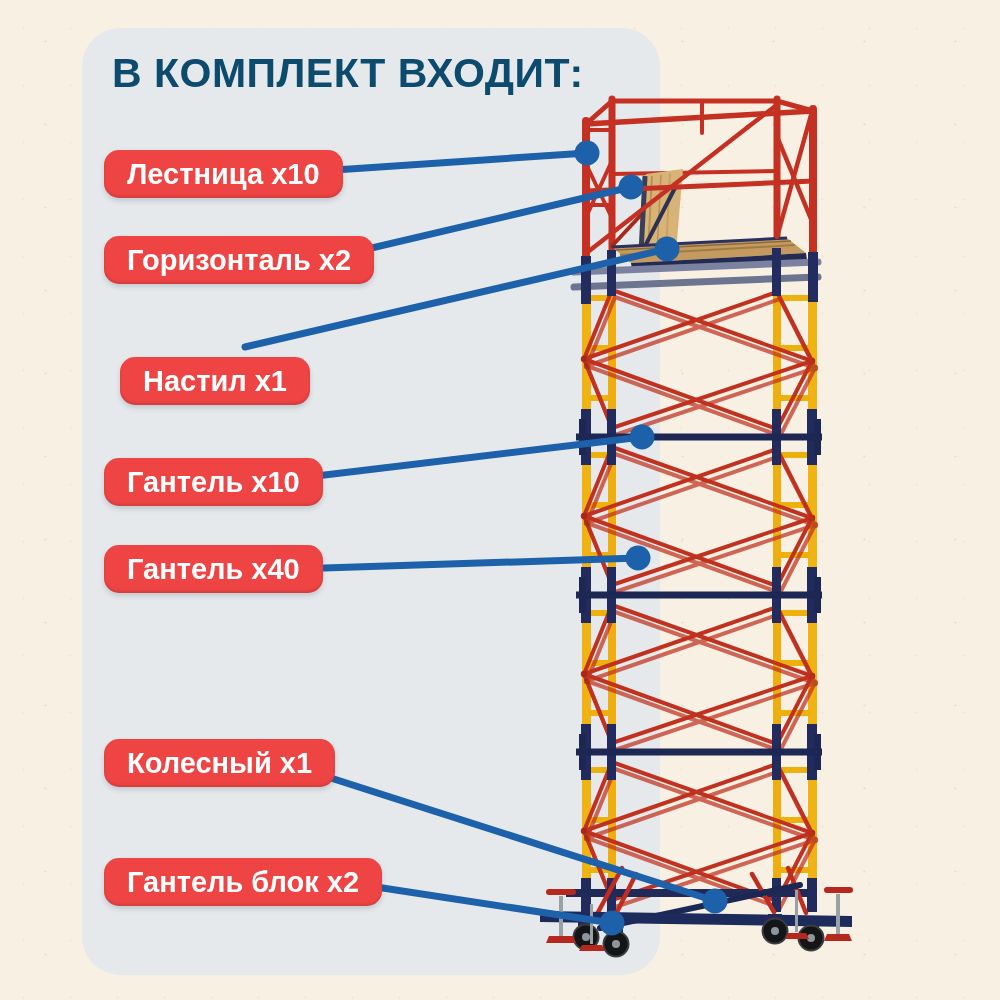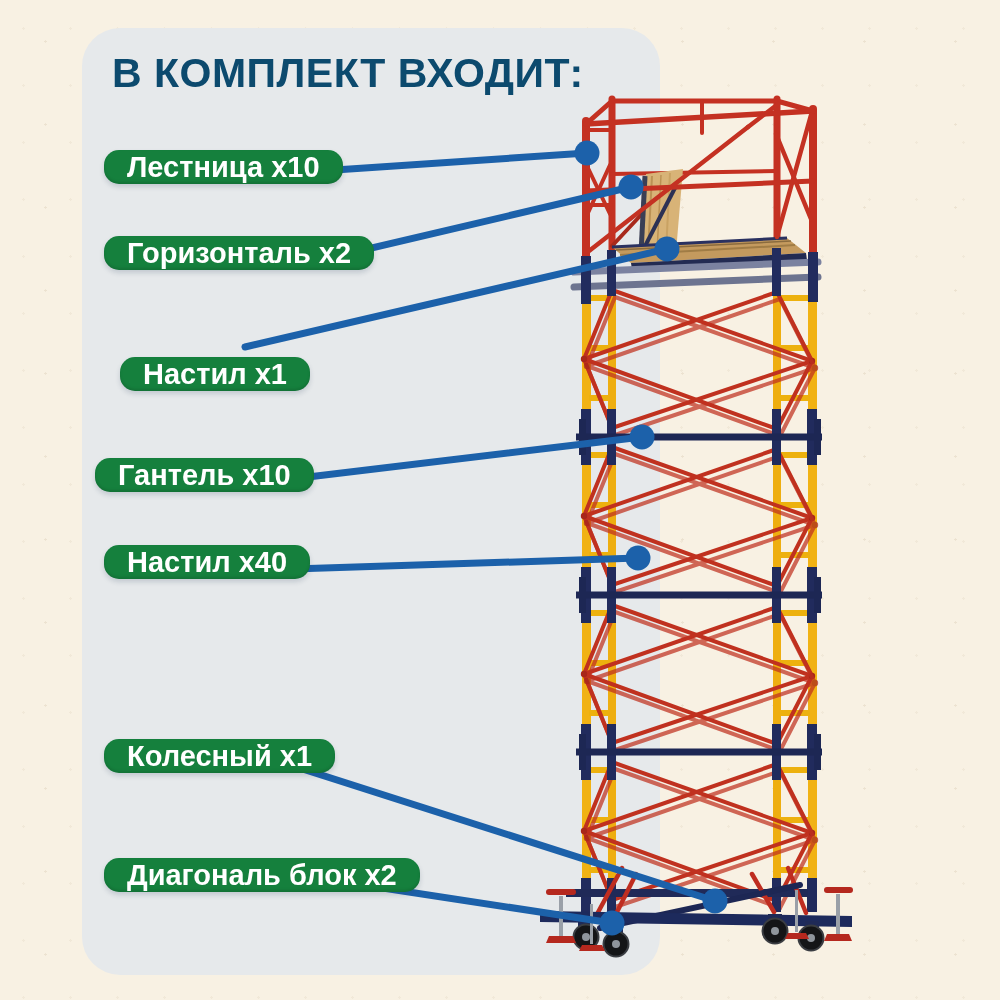"Лестница x10" .pill { background: #15803d -> #ef4444; height: 34px -> 48px }
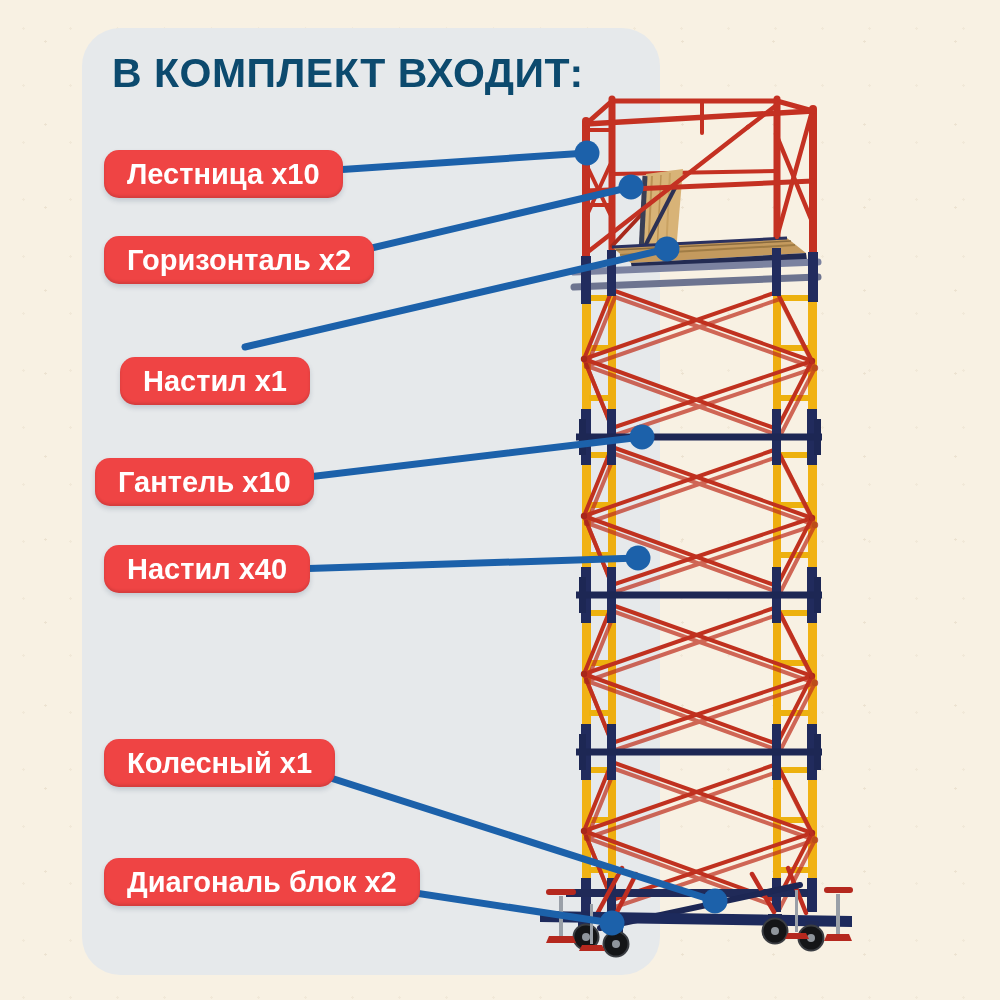"Гантель x10" .p4 { left: 95px -> 104px }
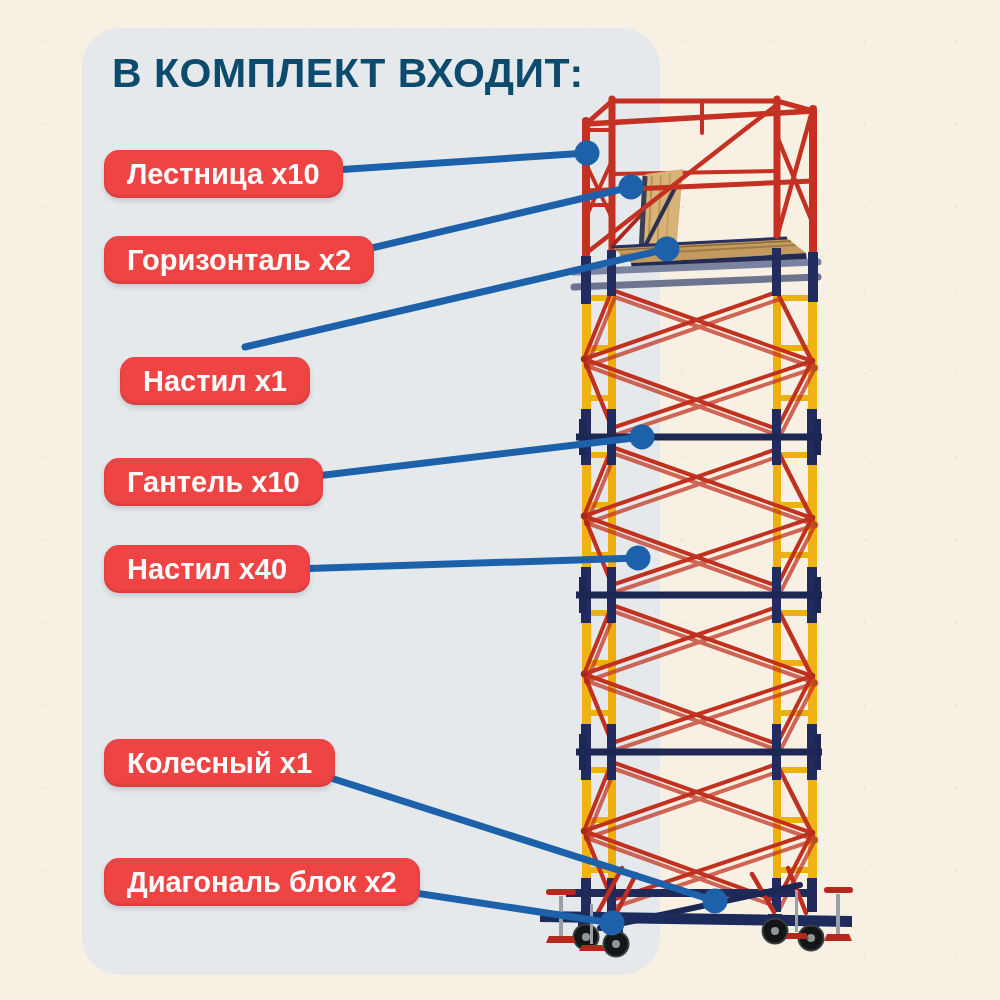"Настил x40" div.pill { text: Настил -> Гантель }
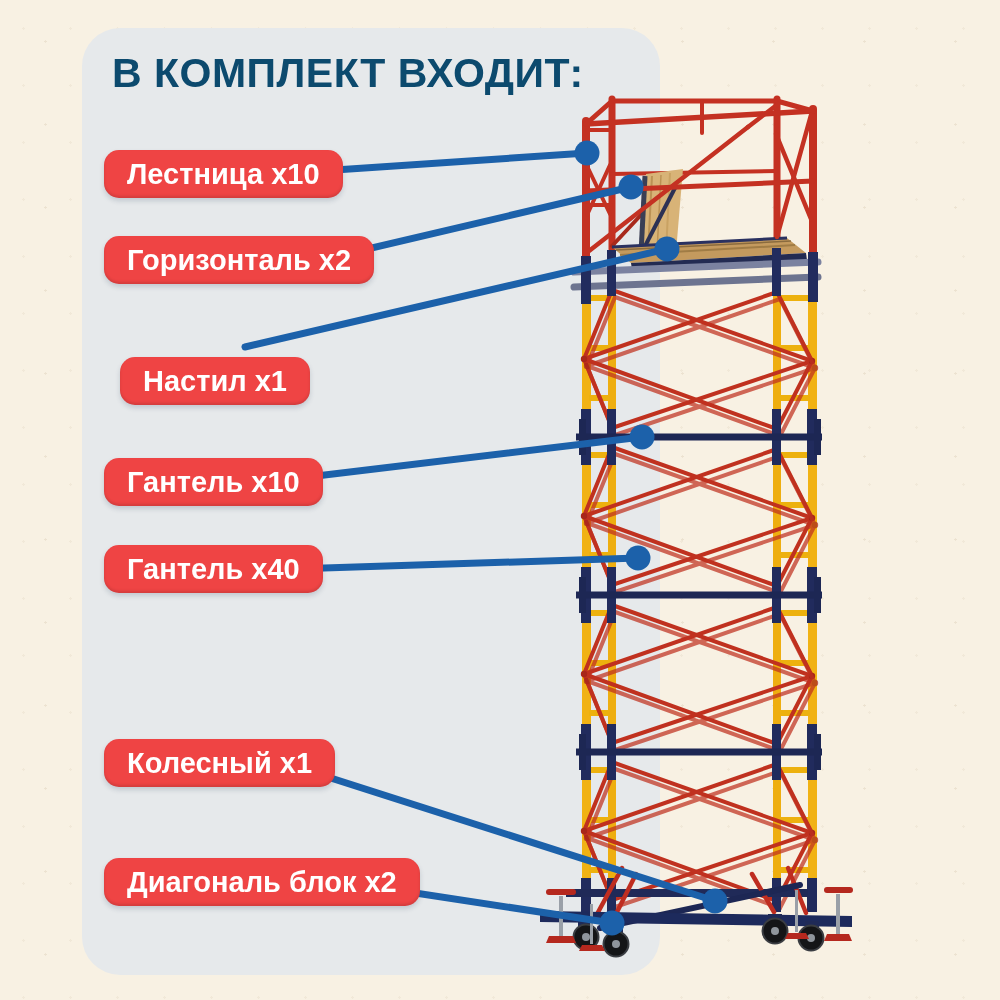"Диагональ блок x2" div.pill { text: Диагональ -> Гантель }
